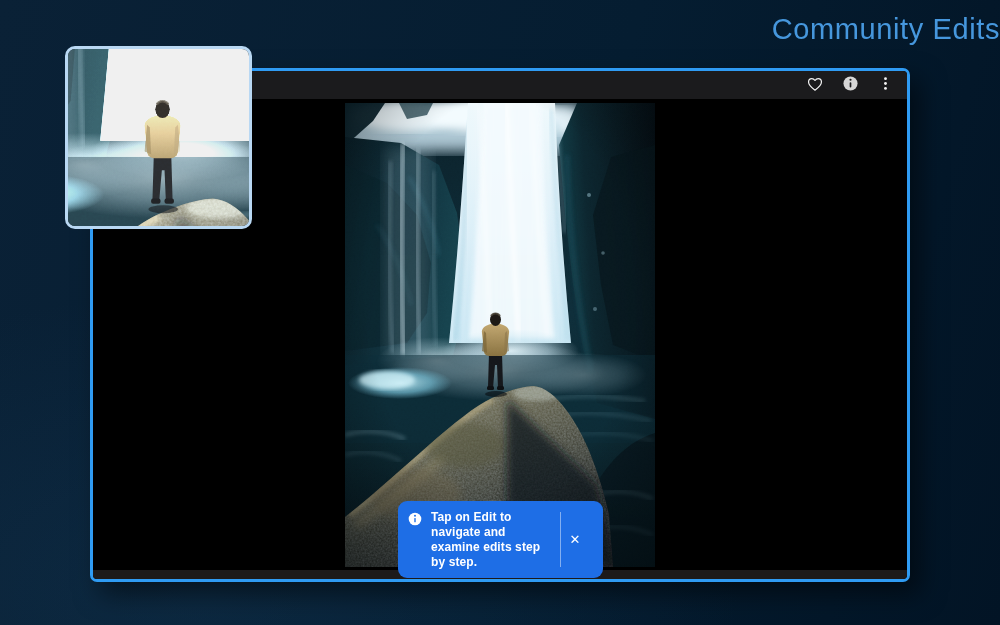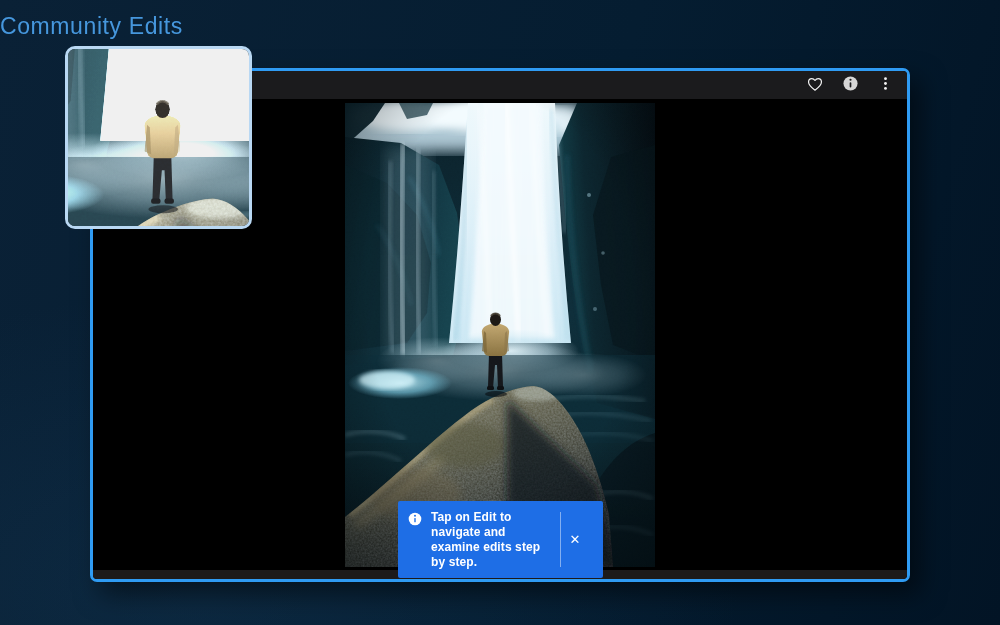"Community Edits" .app-title { font-size: 23px -> 29px; text-align: left -> right }
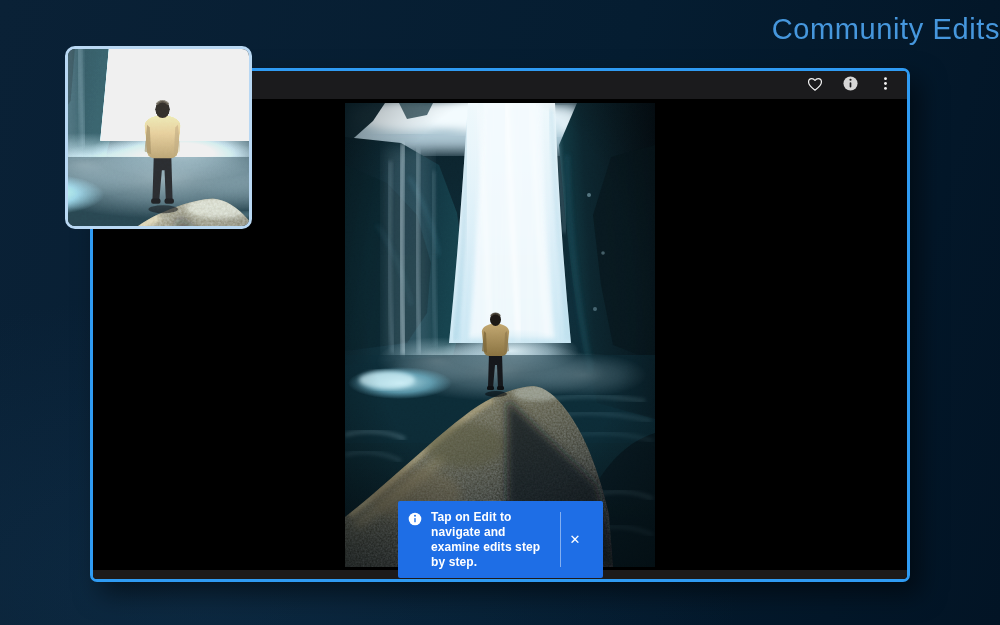"Tap on Edit to navigate" .tooltip { border-radius: 2px -> 9px }
